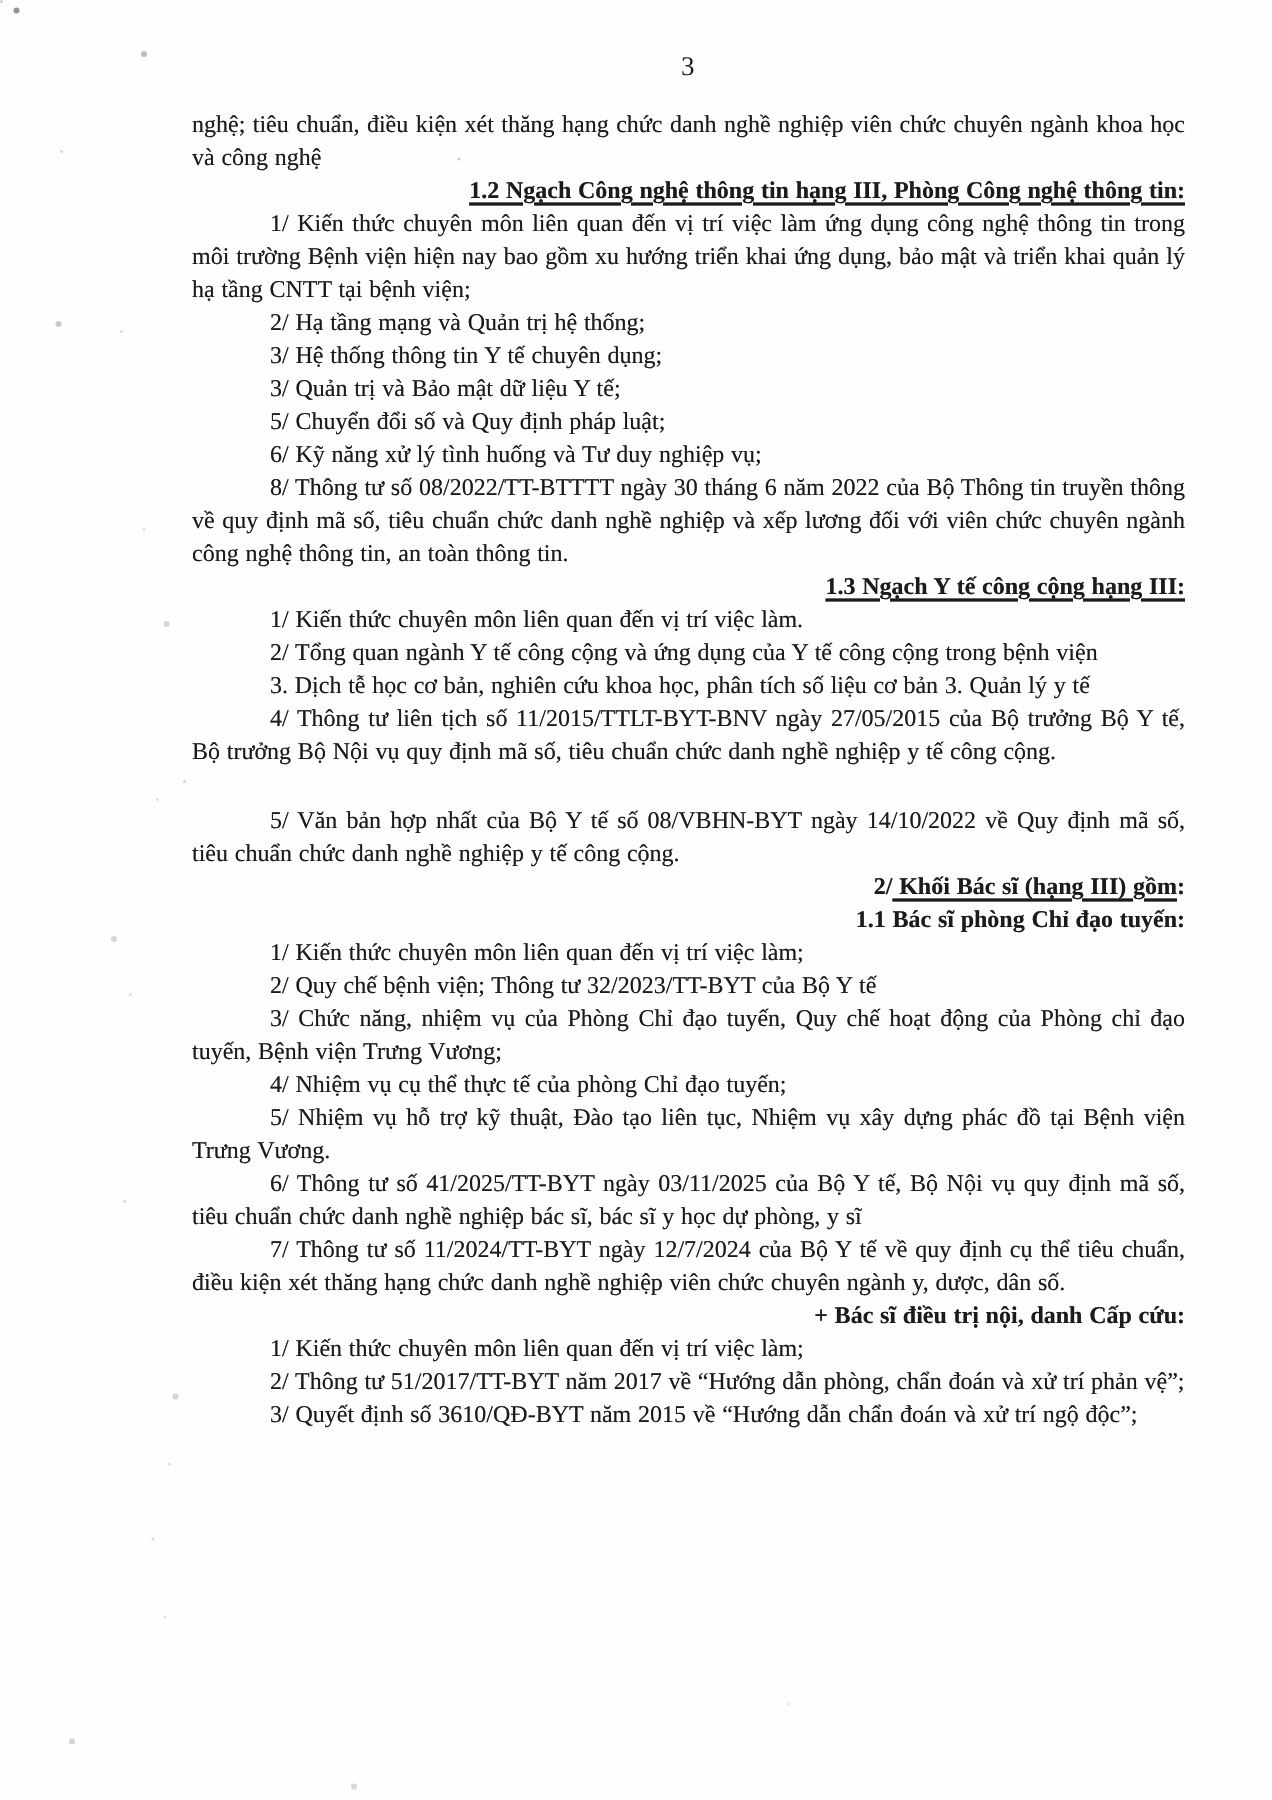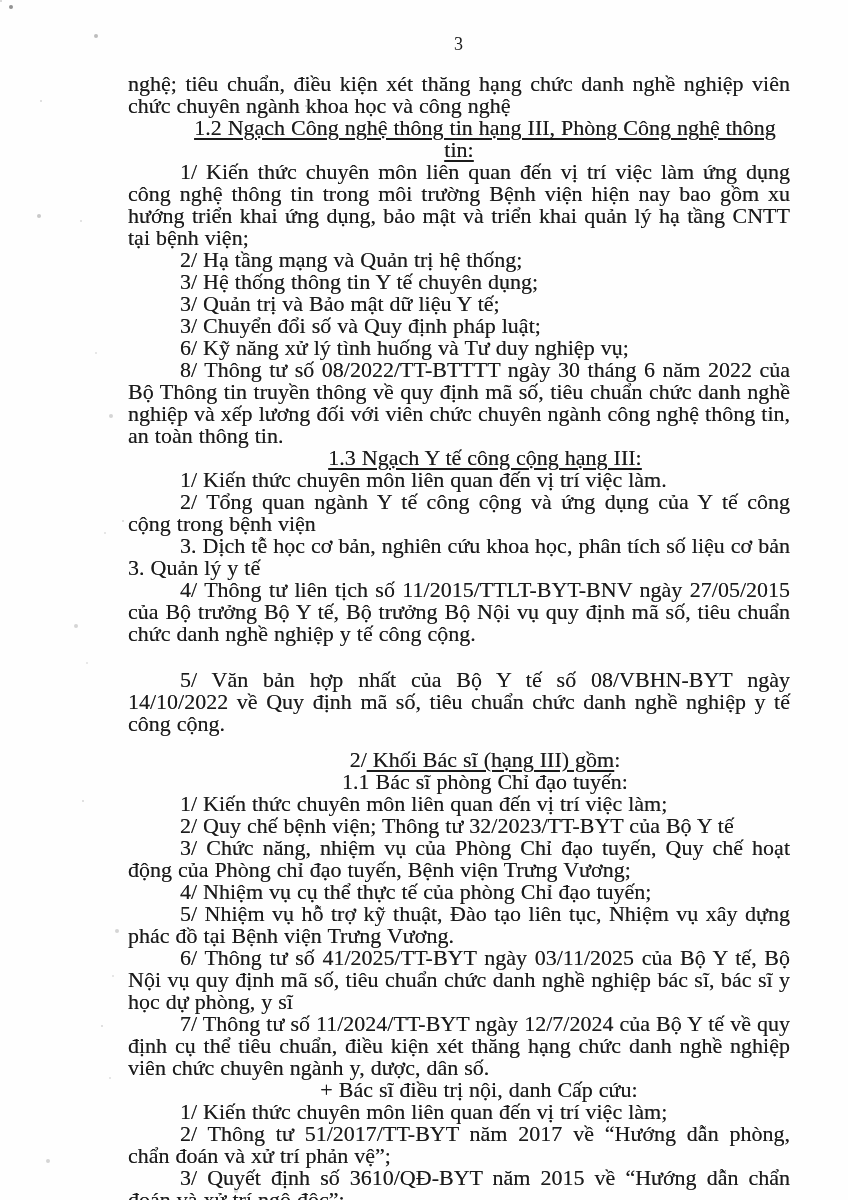"nghệ; tiêu chuẩn, điều kiện" .para { font-size: 22px -> 16px }
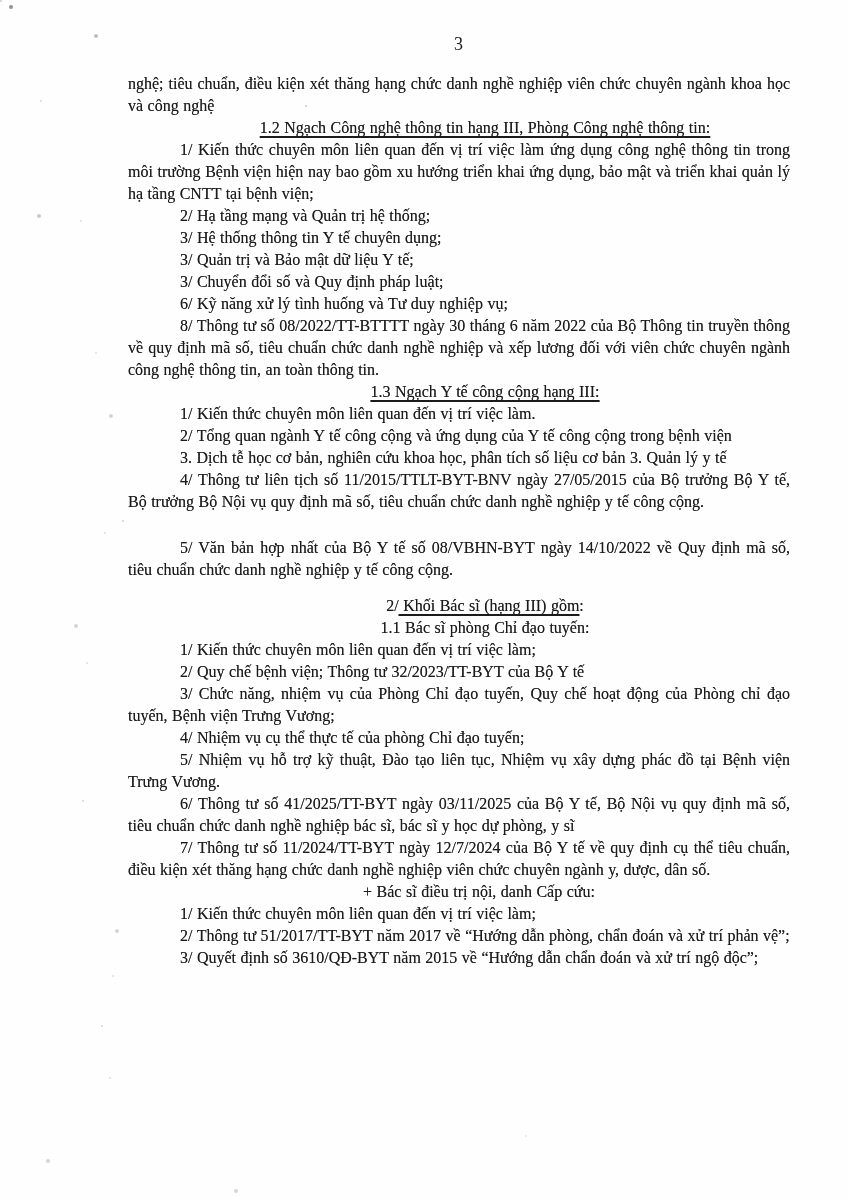"1.2 Ngạch Công nghệ thông" .head { font-weight: normal -> bold; text-align: center -> right }
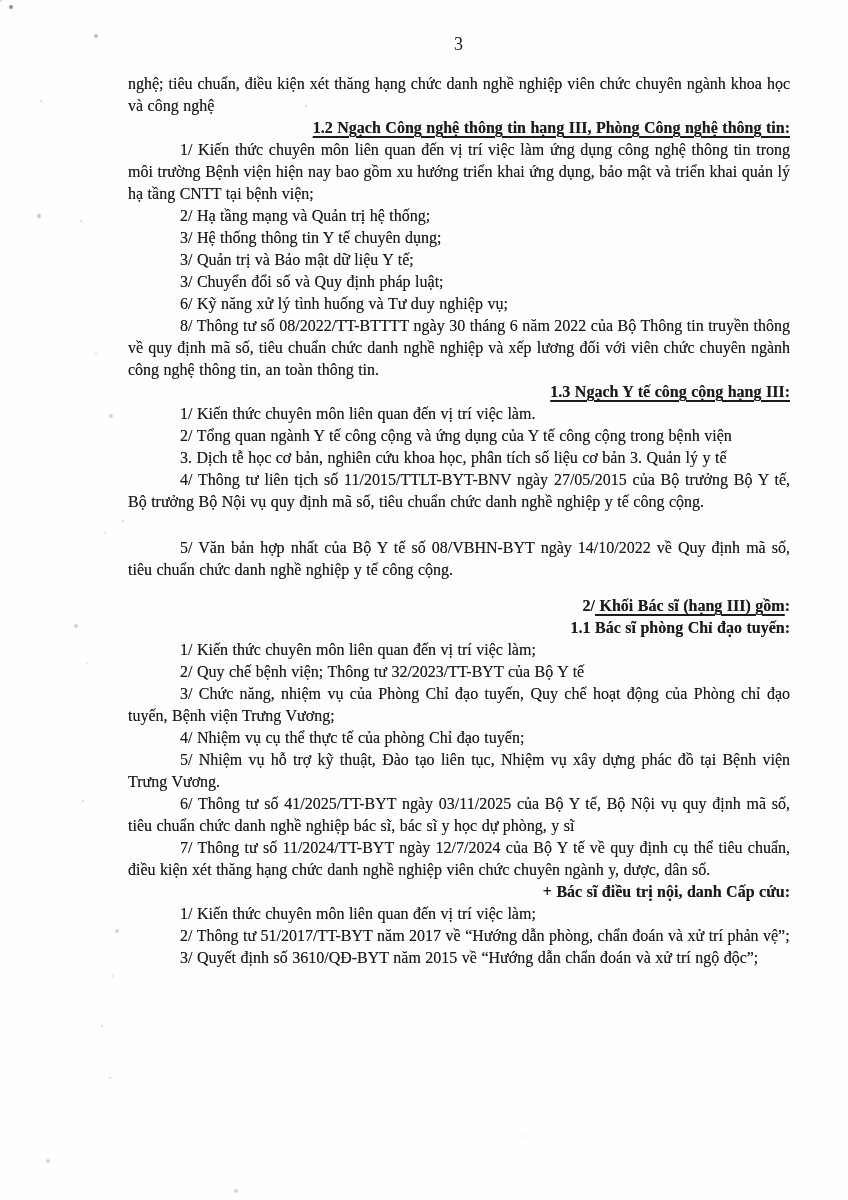"3/ Chuyển đổi số và" p.para { text: 3/ -> 5/ }
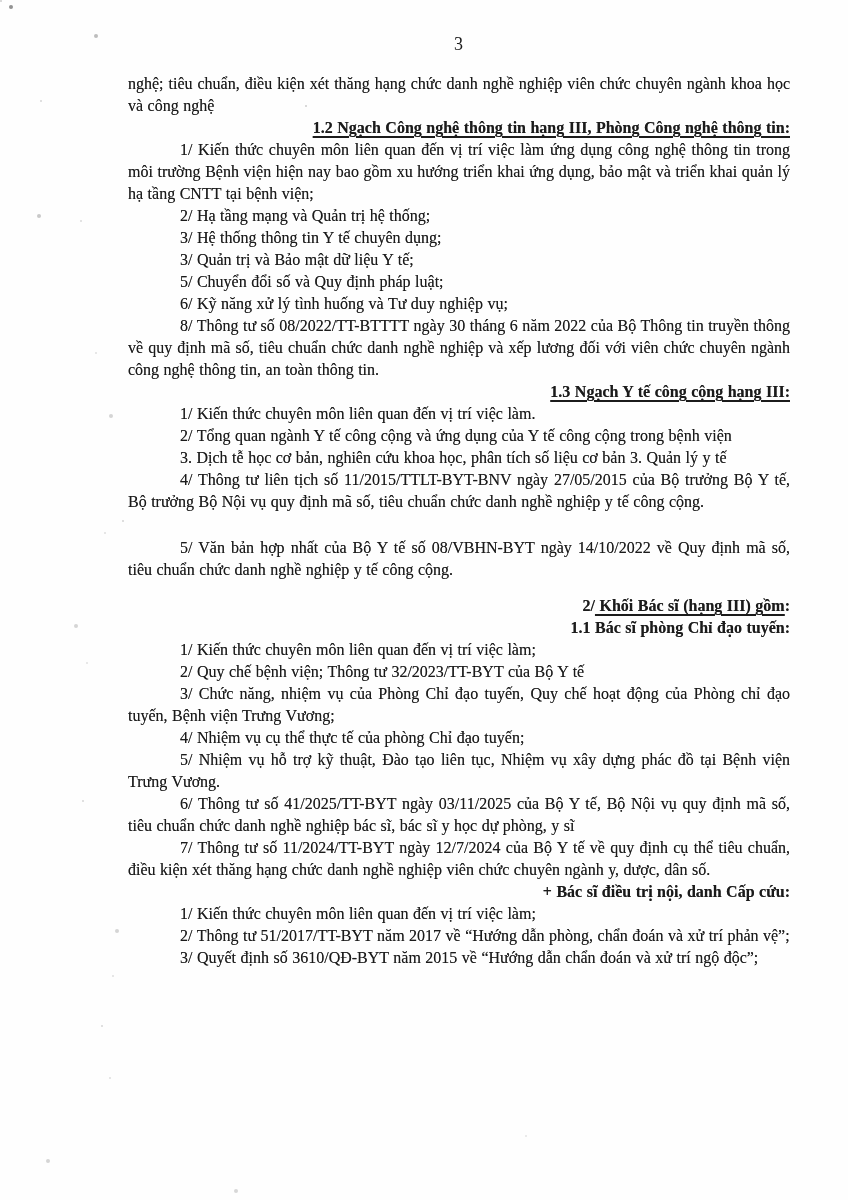"2/ Khối Bác sĩ (hạng" .gap-medium { margin-top: 14px -> 0 }
